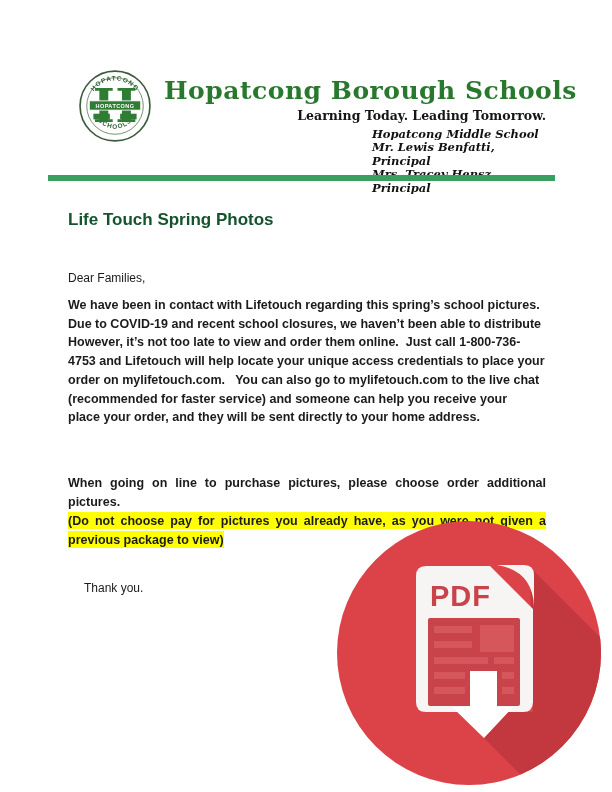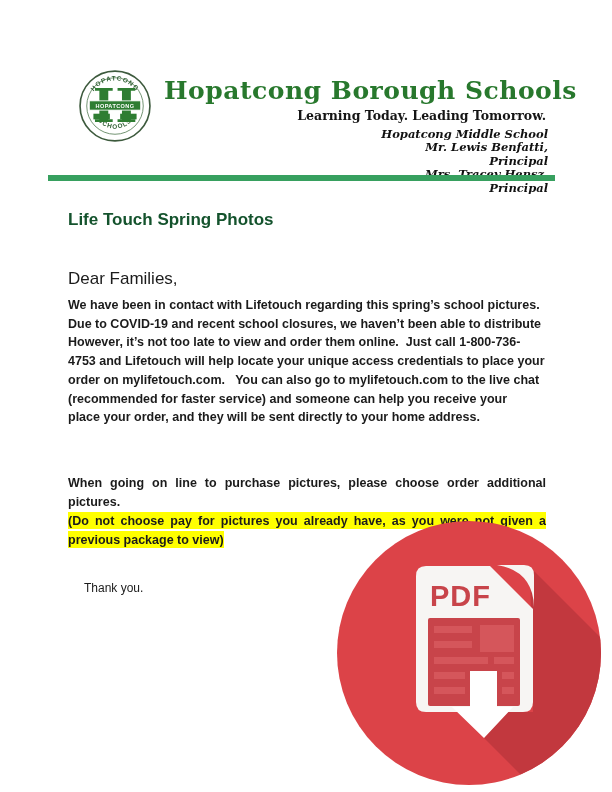"Hopatcong Middle School" .sub-block { text-align: right -> left }
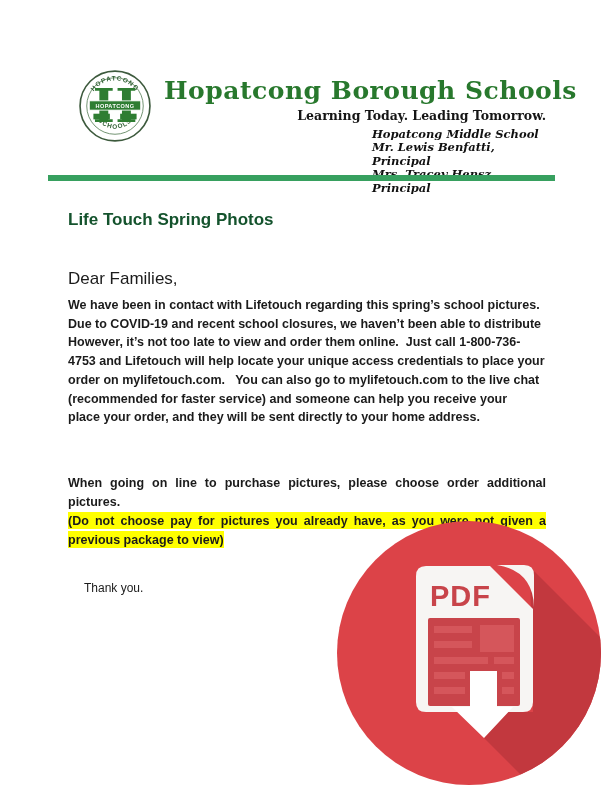"Dear Families," .salutation { font-size: 17px -> 12px }
